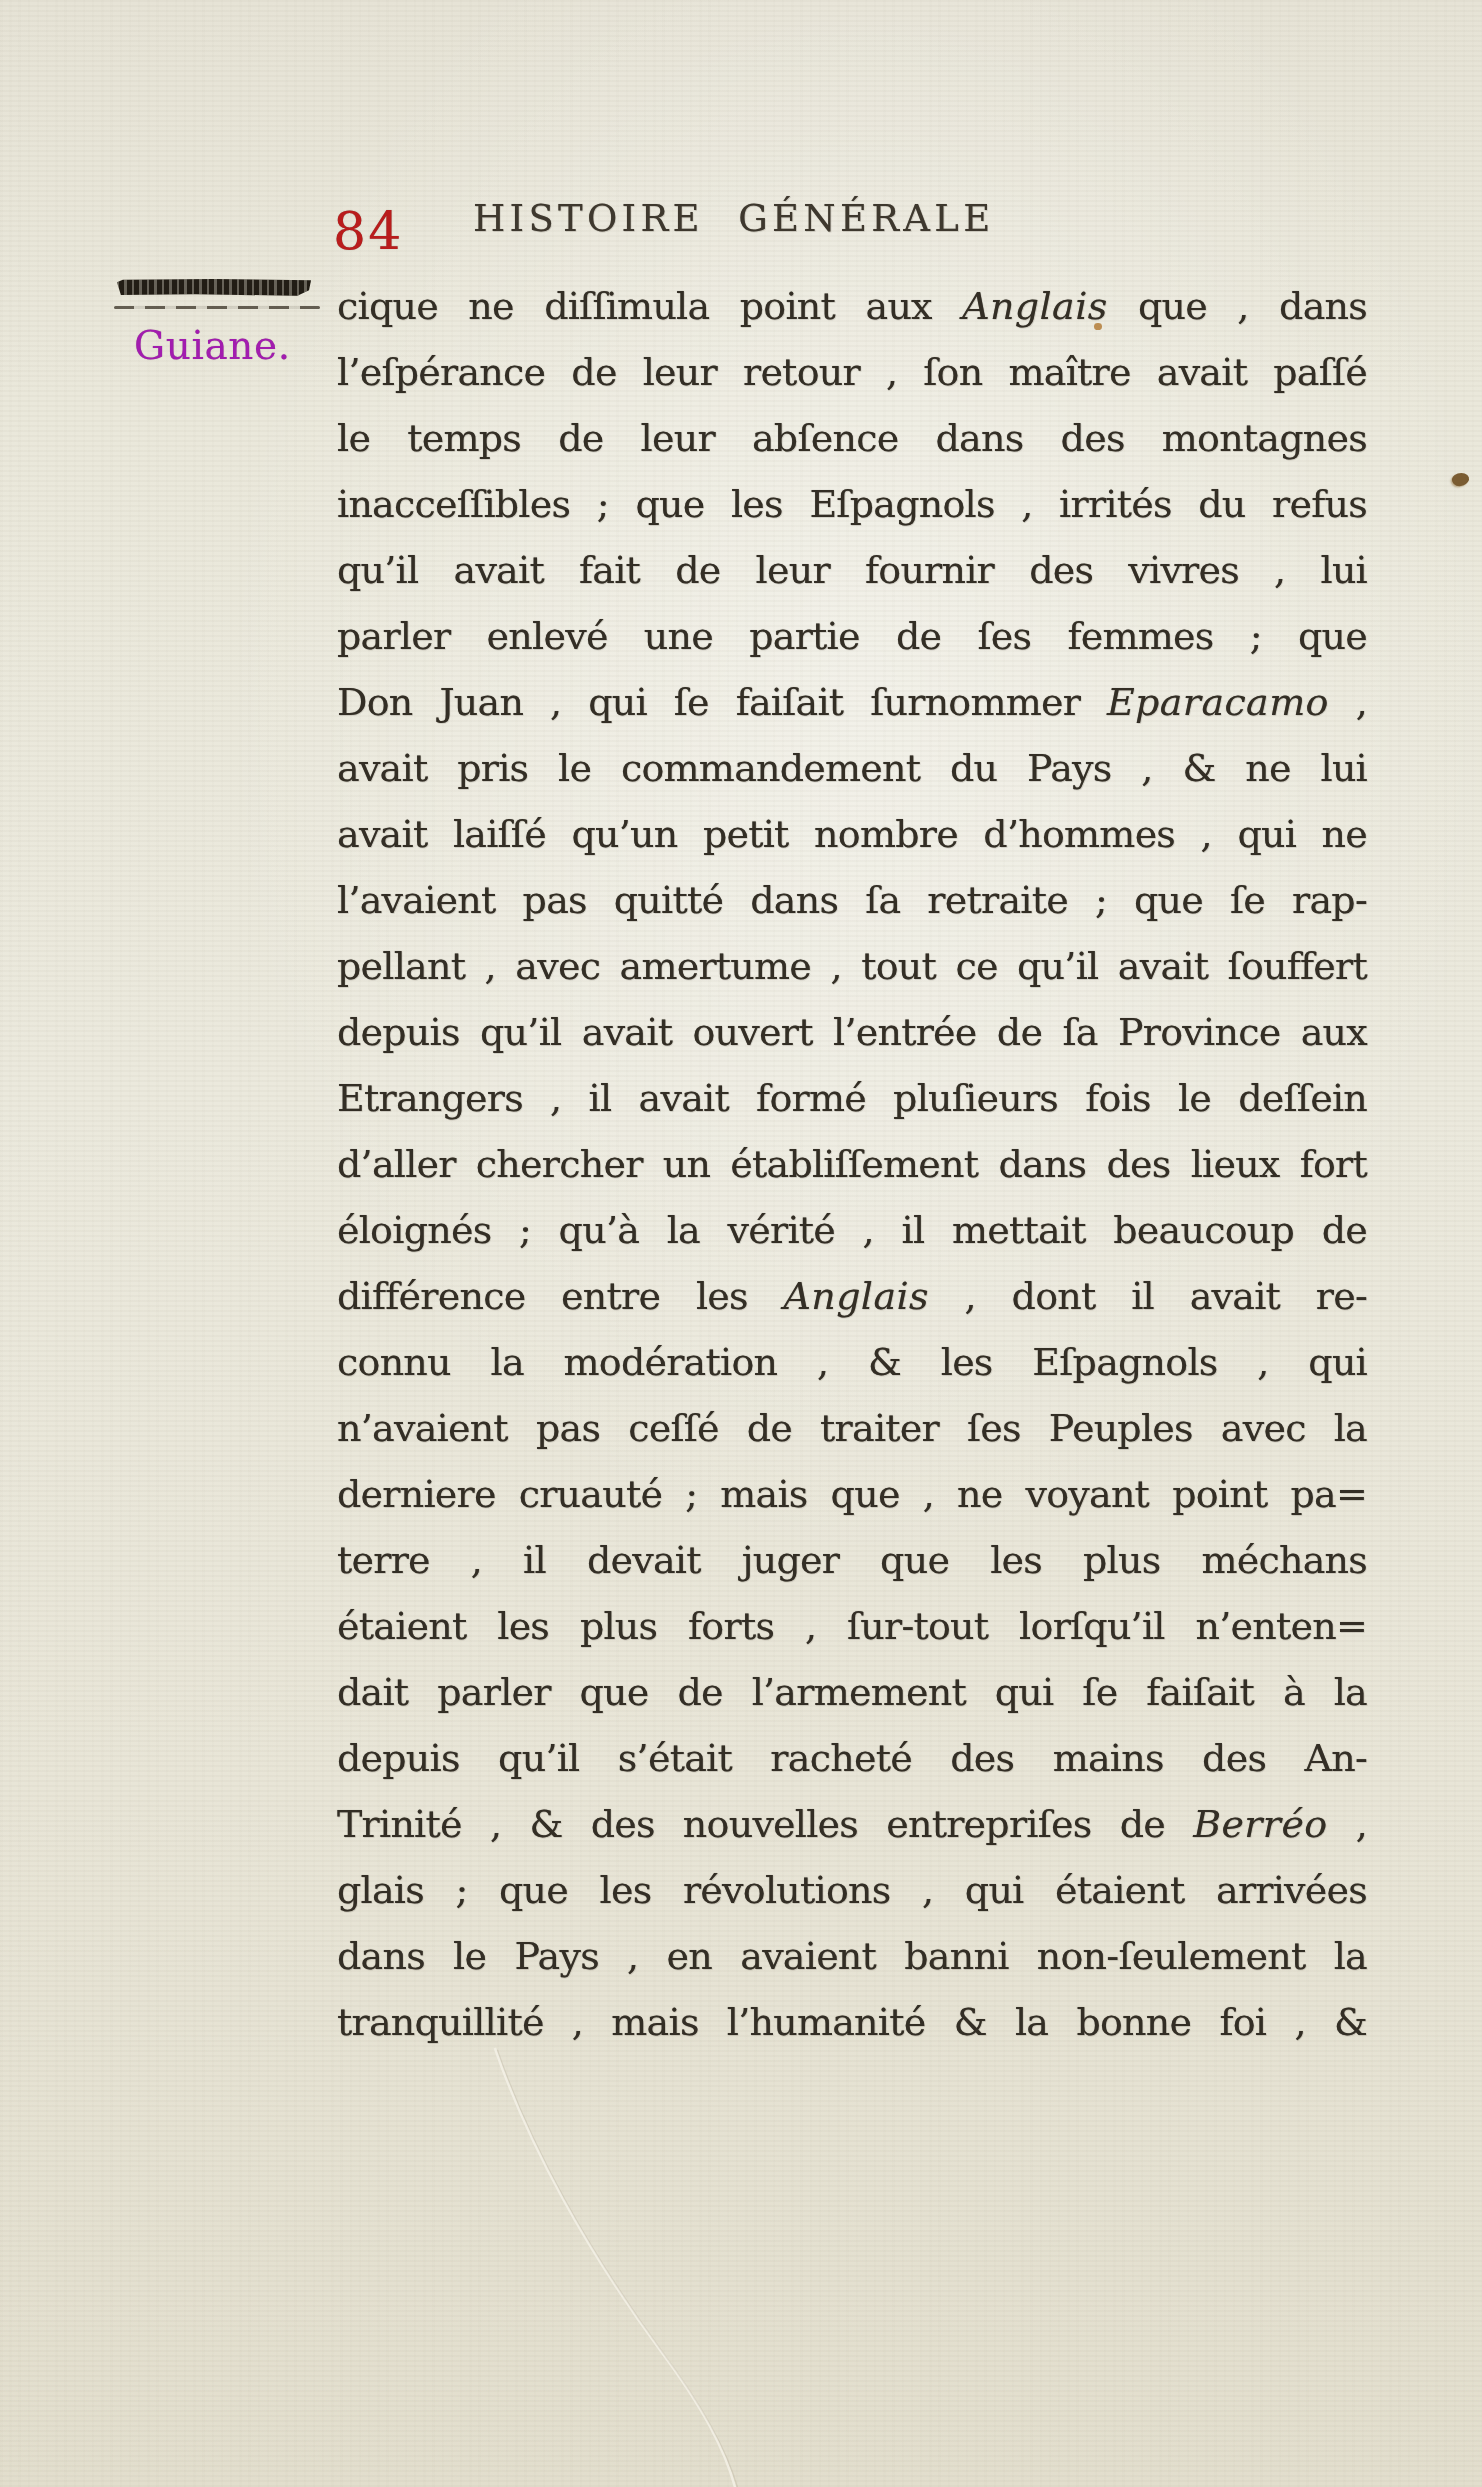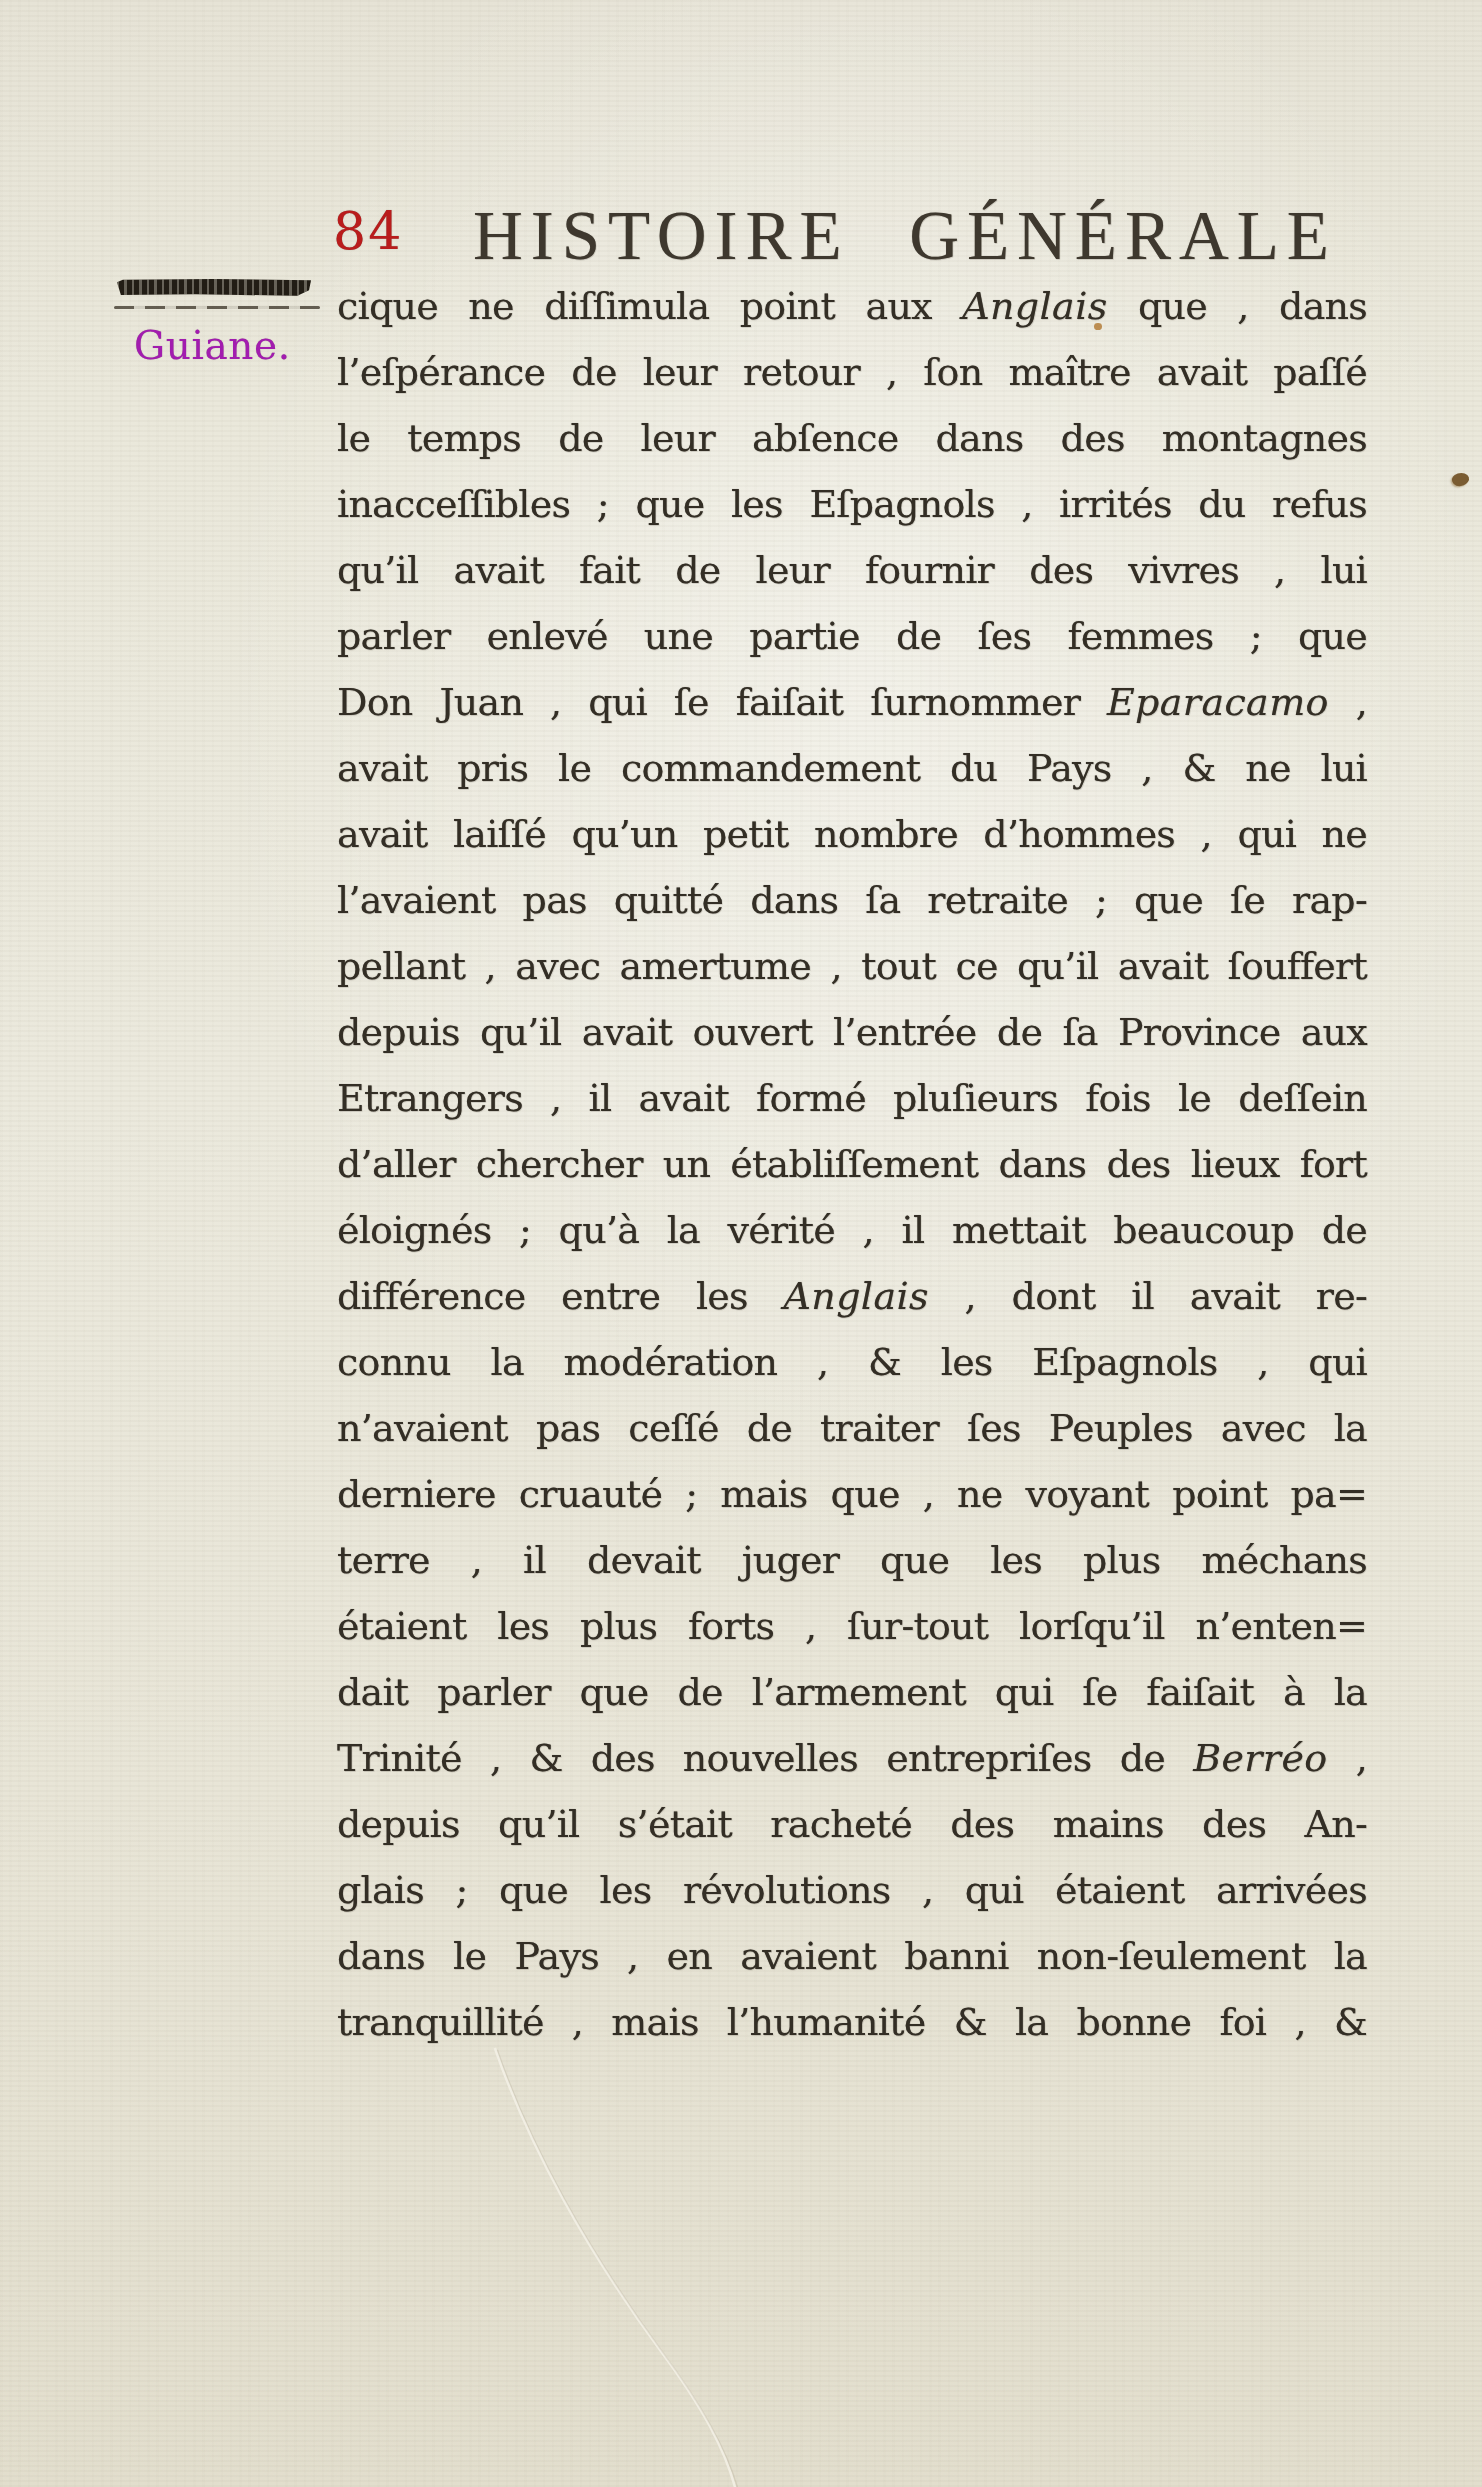"HISTOIRE GÉNÉRALE" .running-title { font-family: Liberation Serif, serif -> none; font-size: 69px -> 37px }
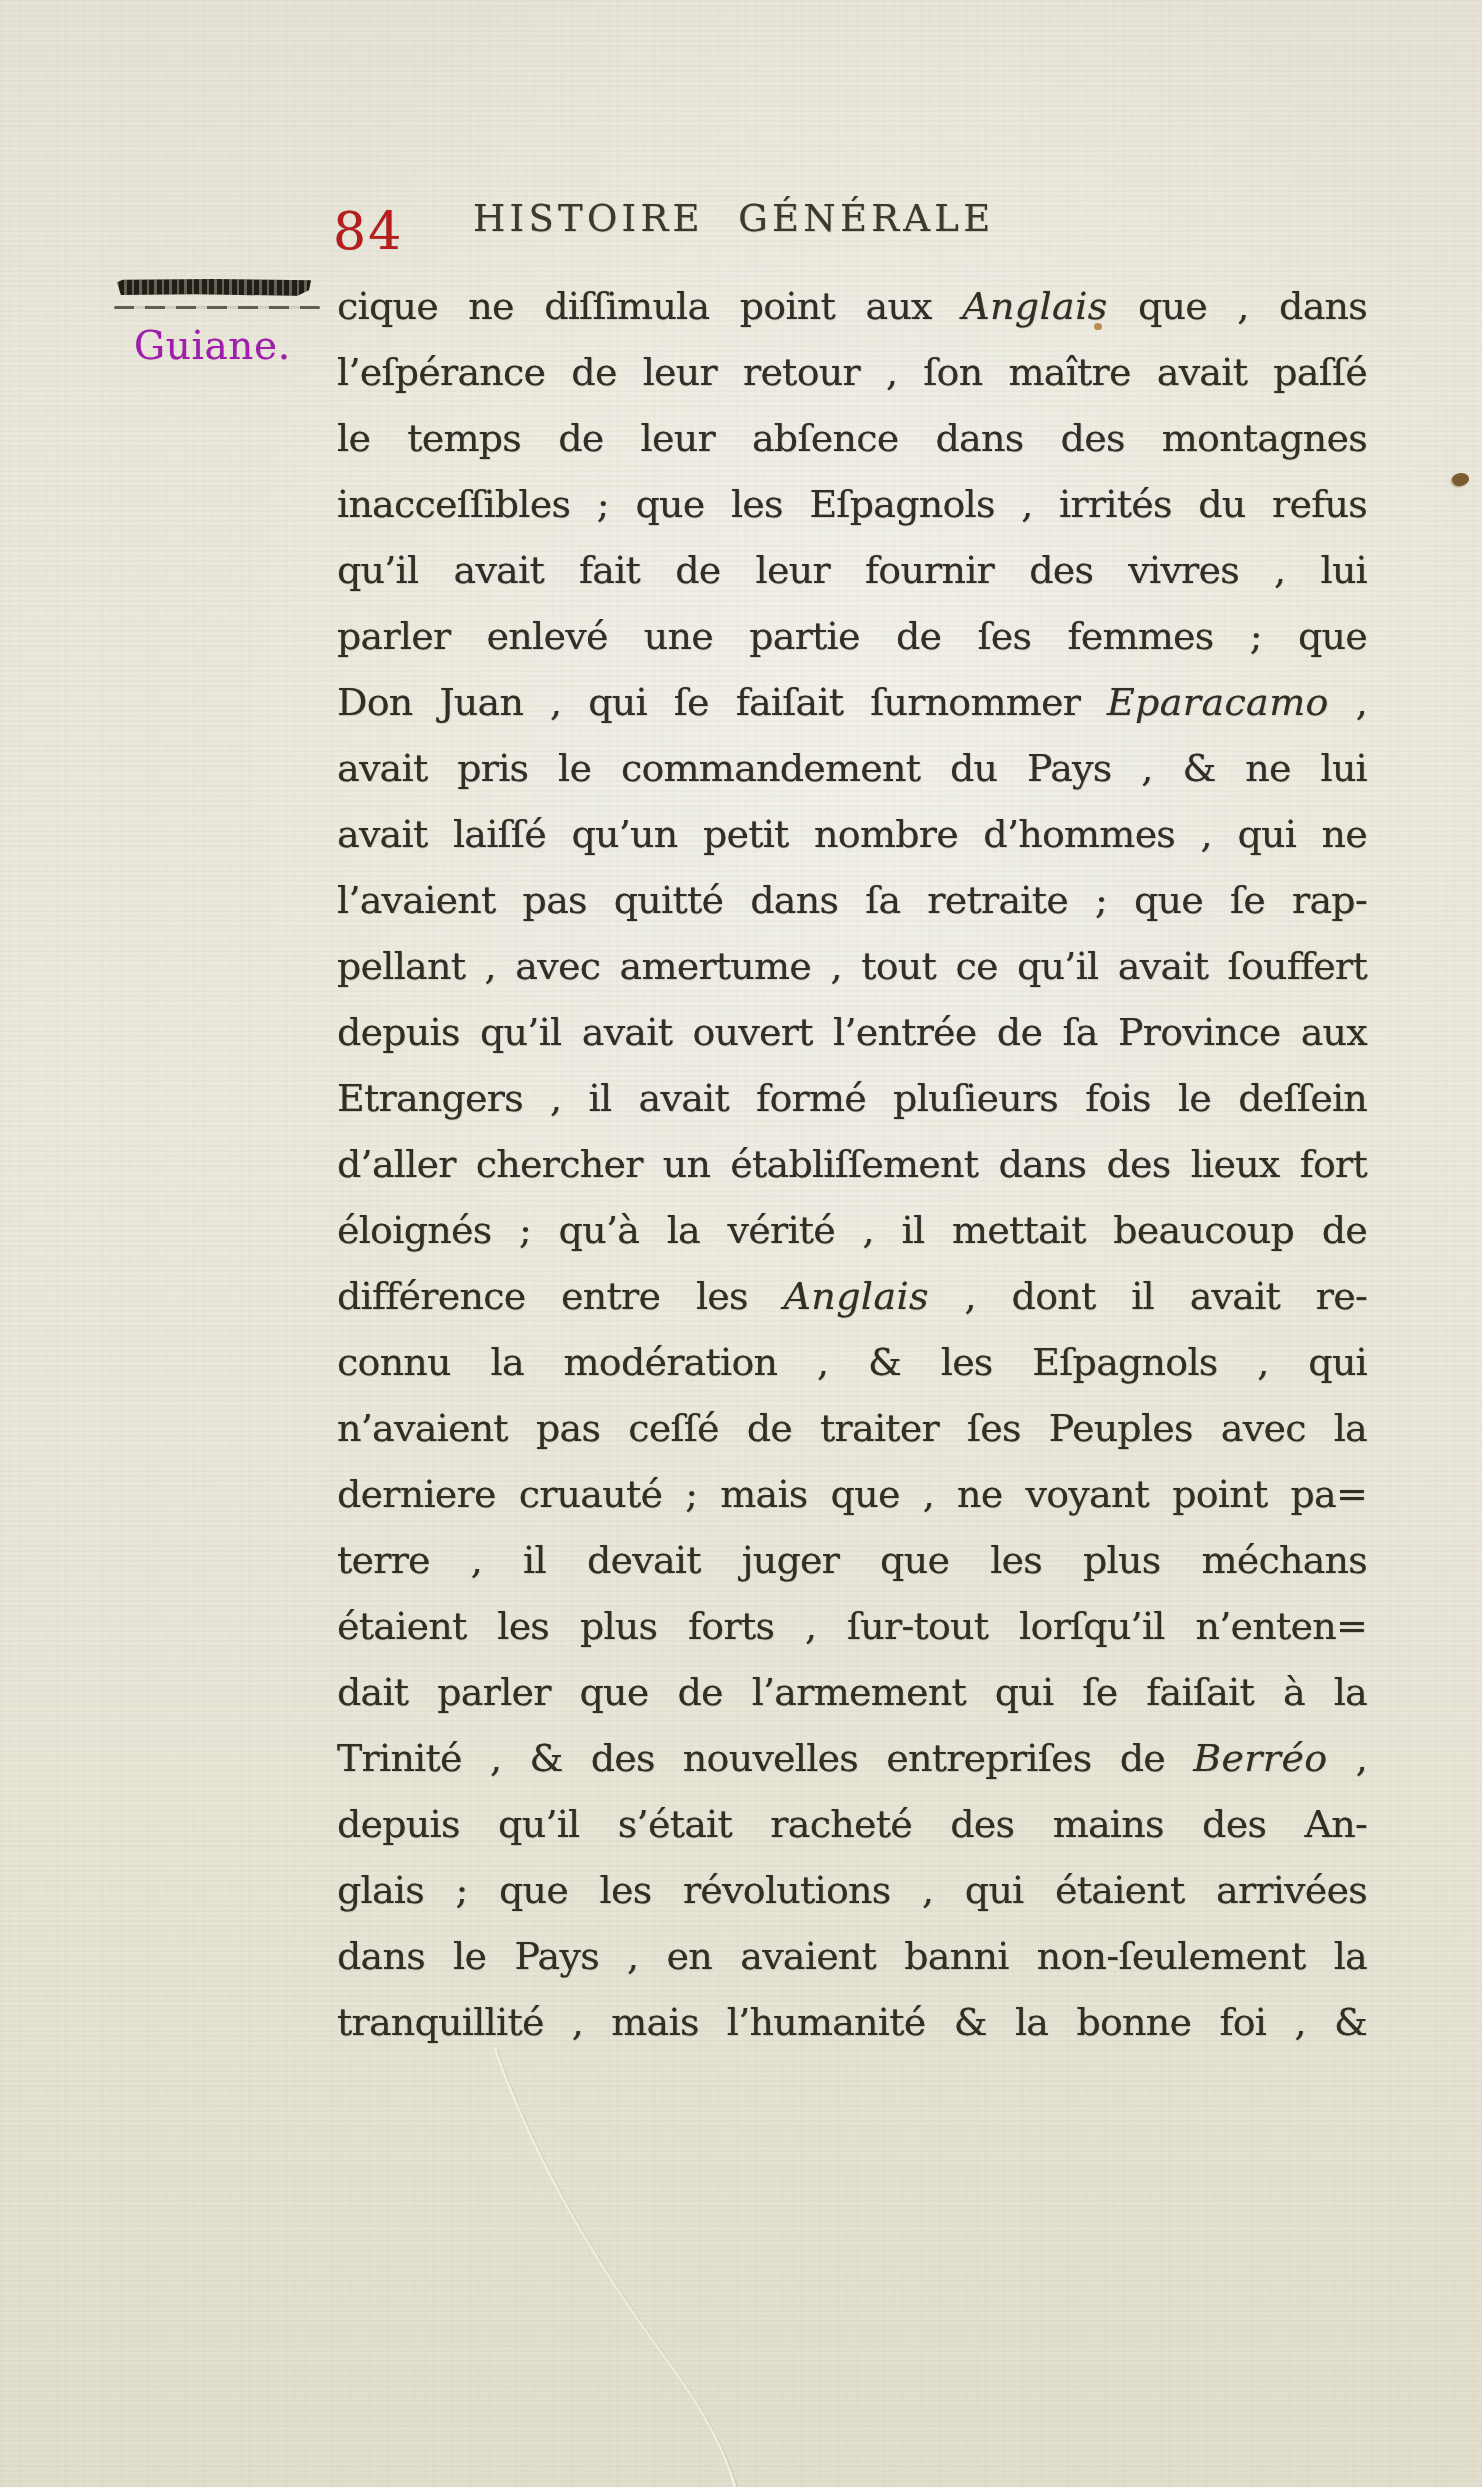"Trinité , & des nouvelles" div.line { order: before "depuis qu’il s’était racheté des" -> after "depuis qu’il s’était racheté des" }
